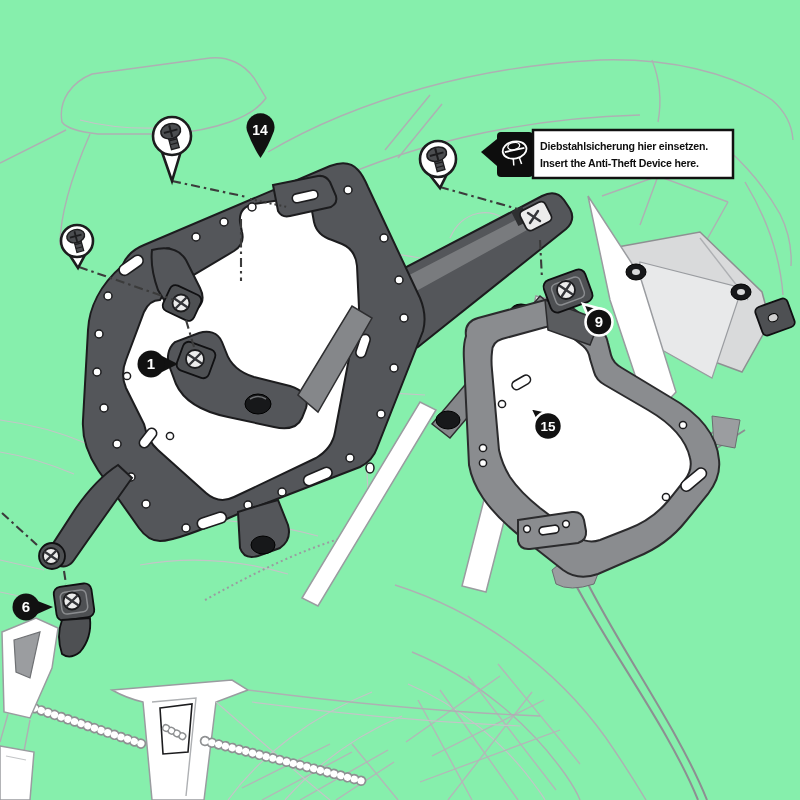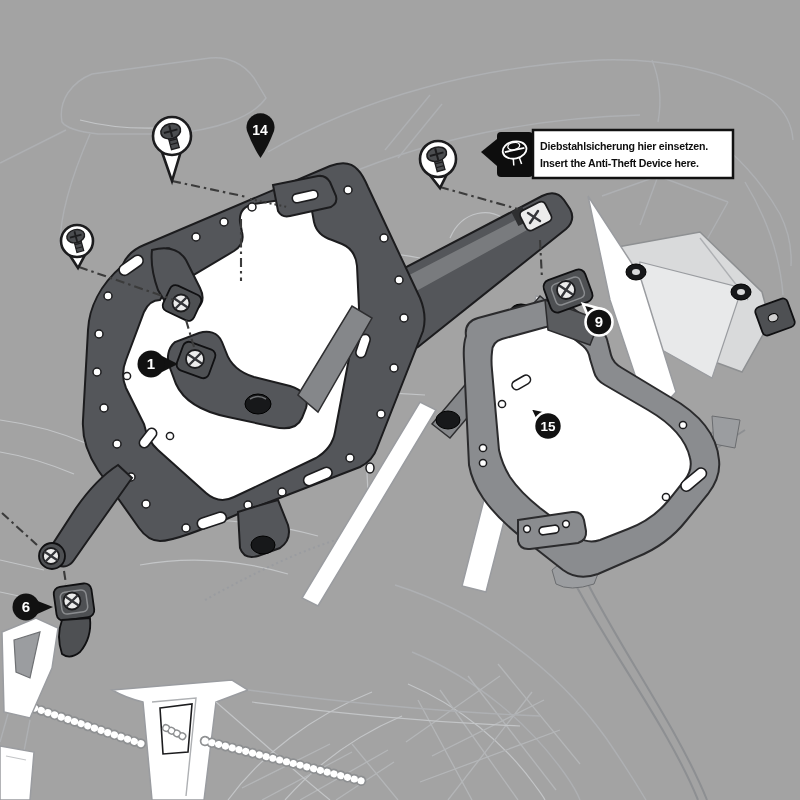"14" .stage { background: #a3a3a3 -> #86efac }
